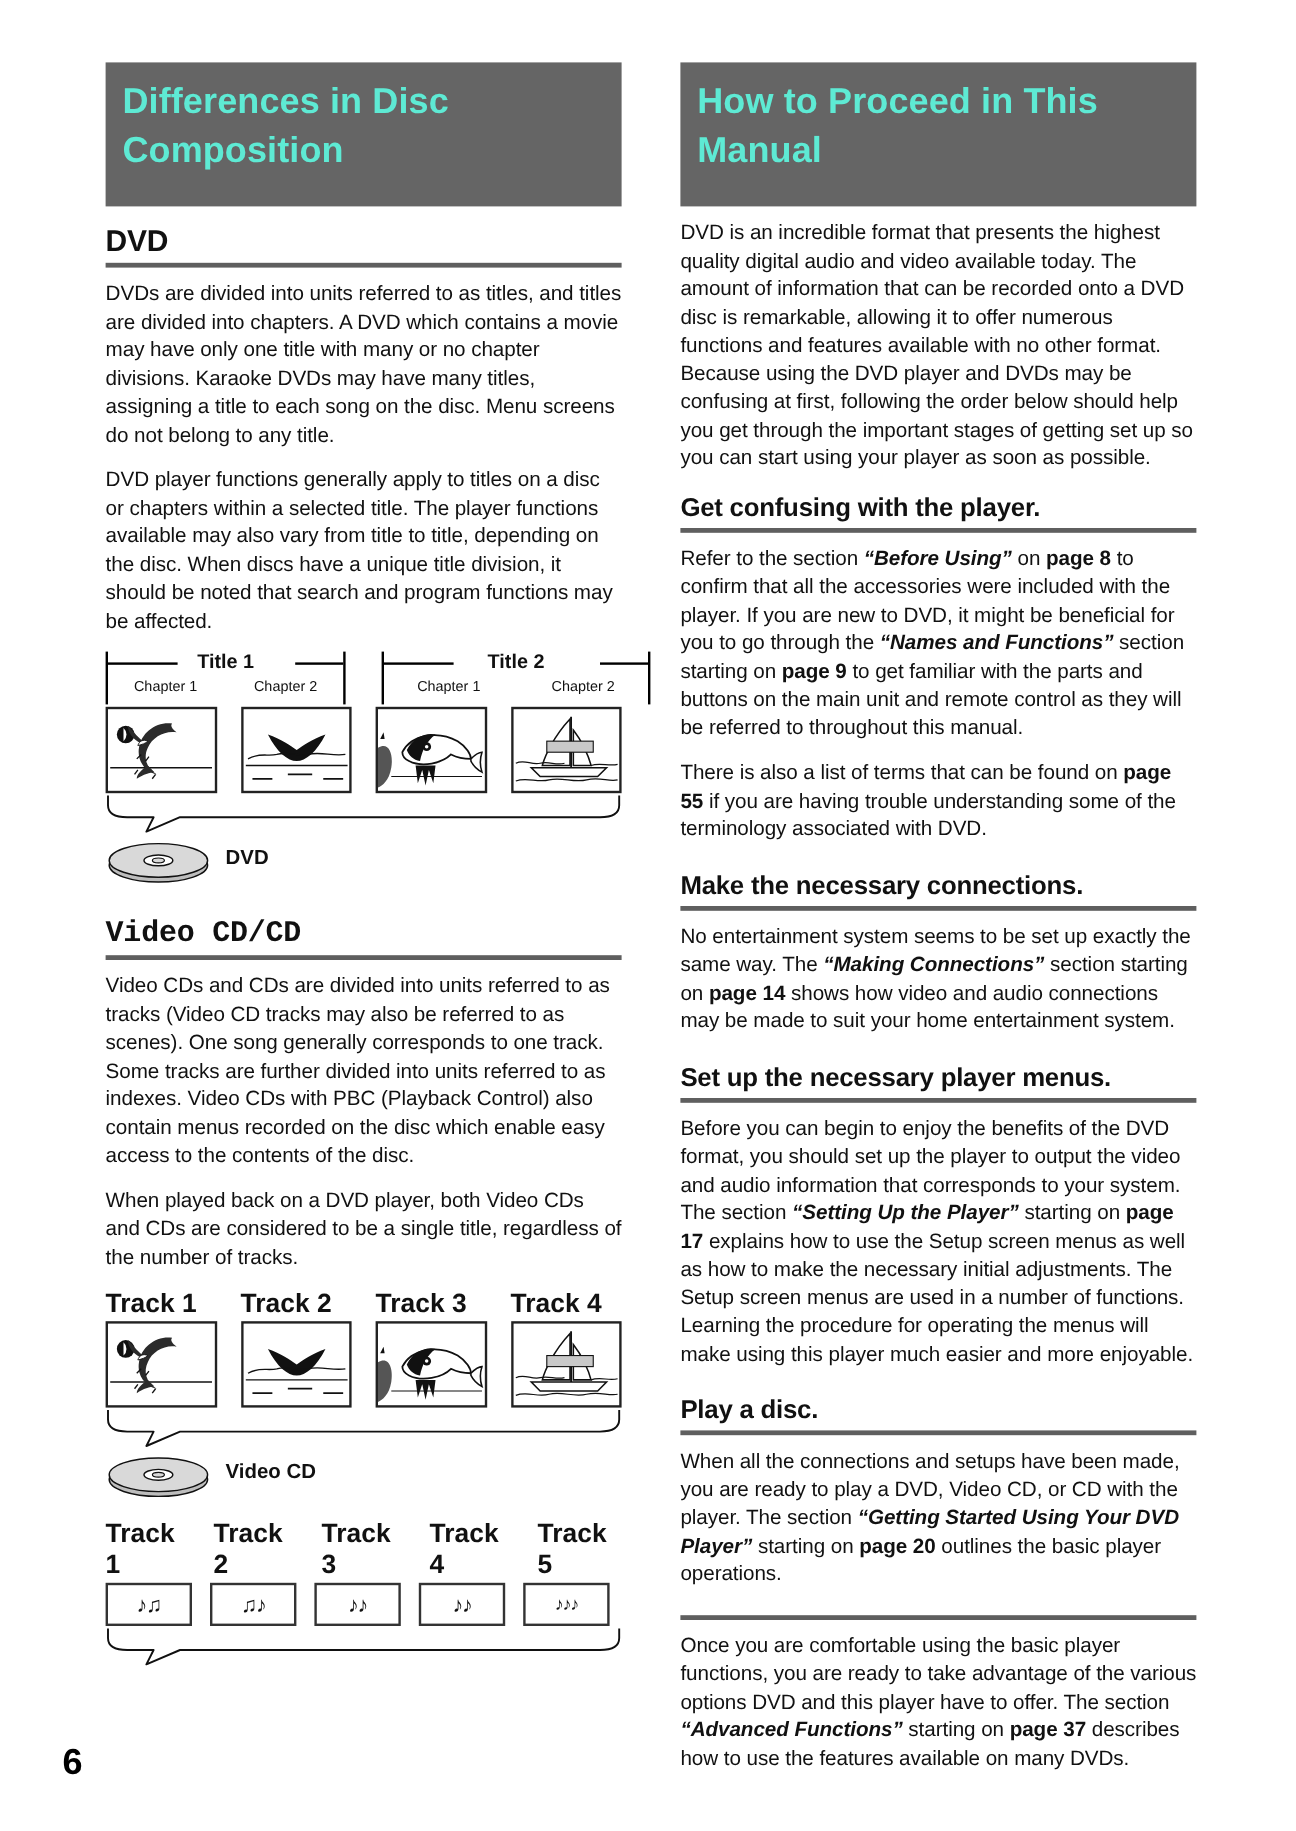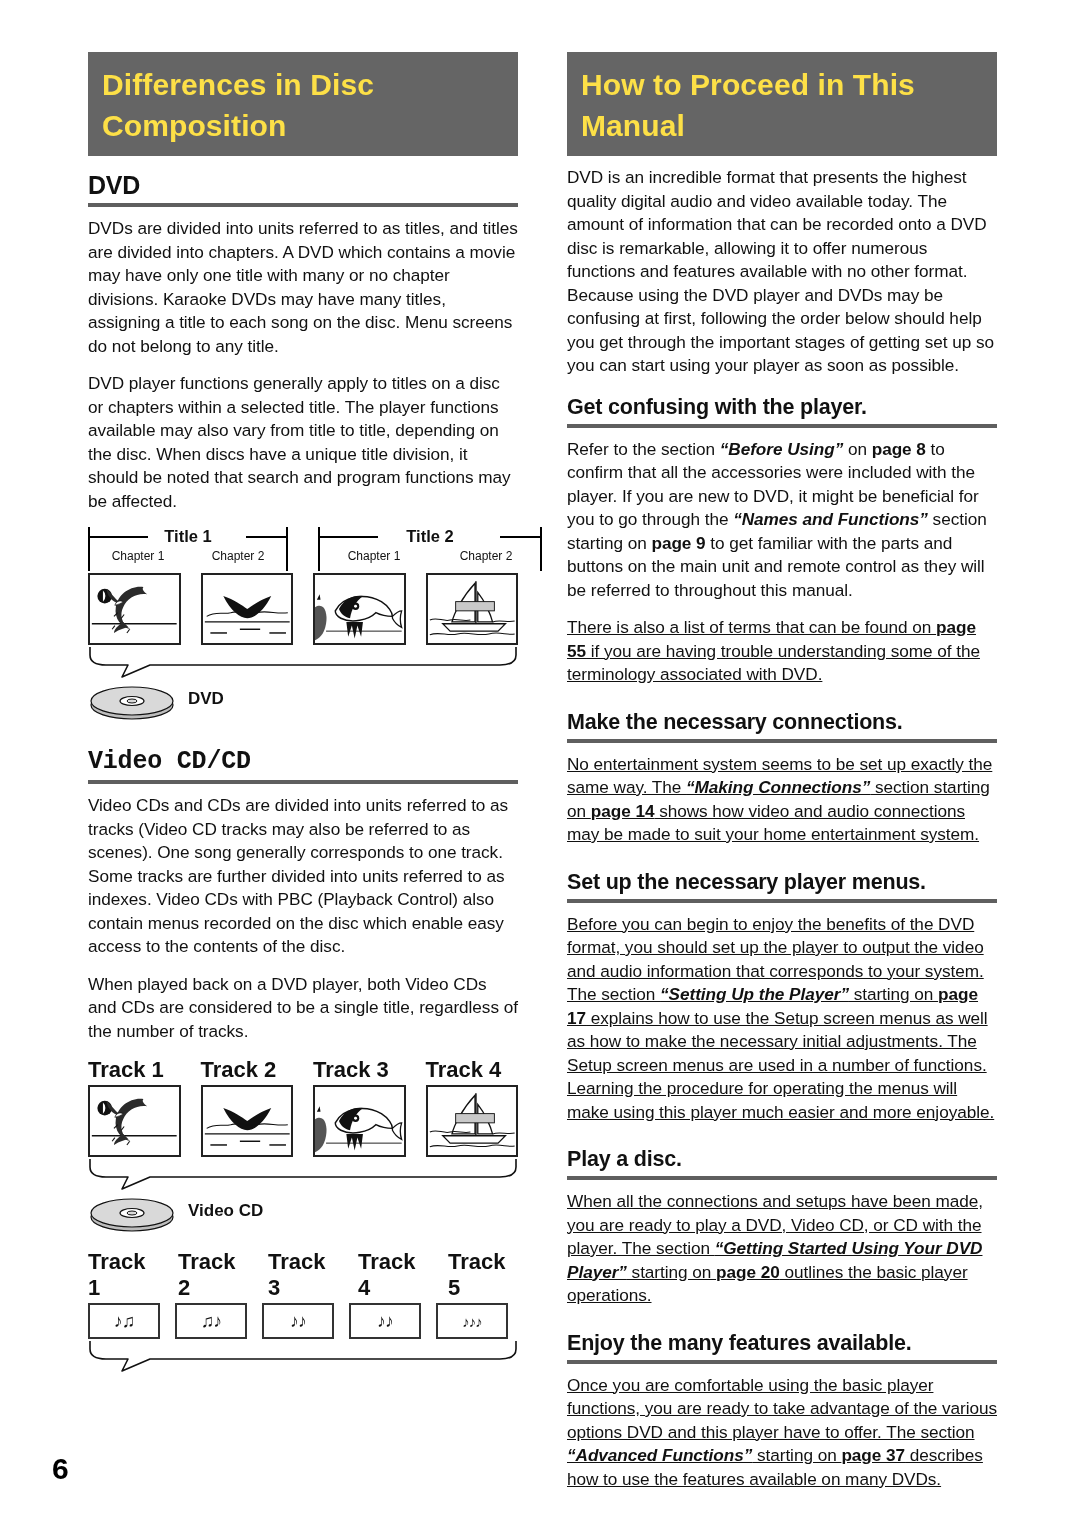"Differences in Disc" .banner { color: #fde047 -> #5eead4; padding: 12px 14px 10px 14px -> 12px 14px 26px 14px }
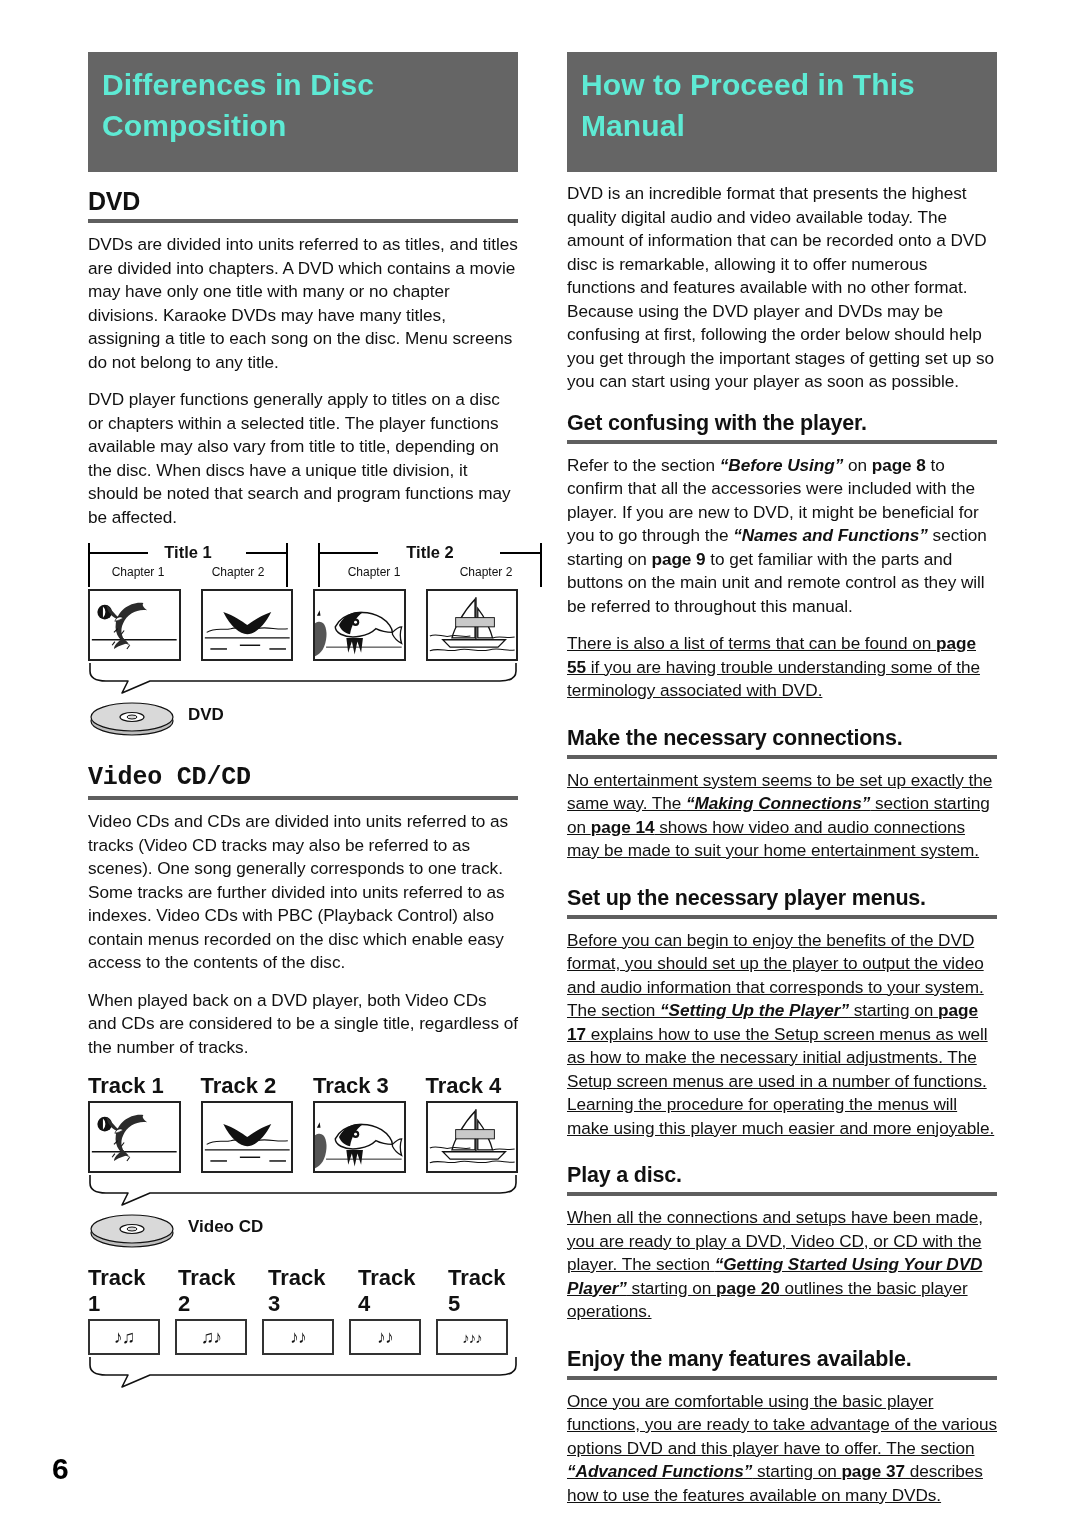"There is also a list" p.body:last-child { text-decoration: underline -> none }
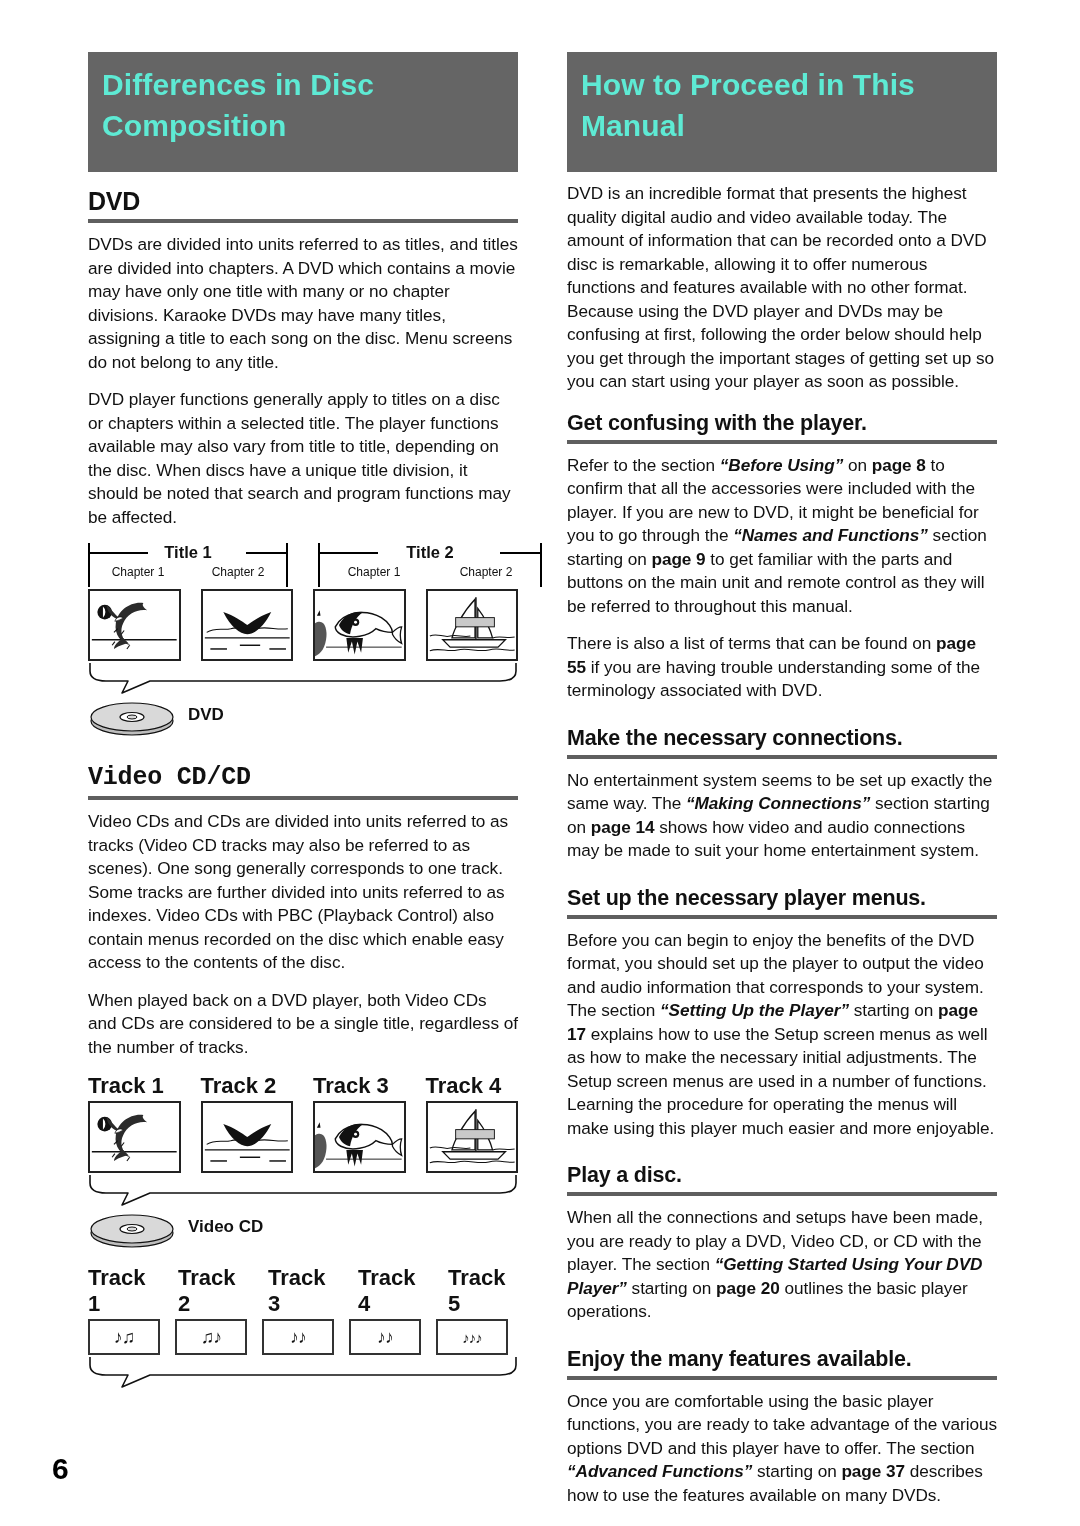"Enjoy the many features available." h3.subhead { html: <h3>Enjoy the many features available.</h3> -> none }
